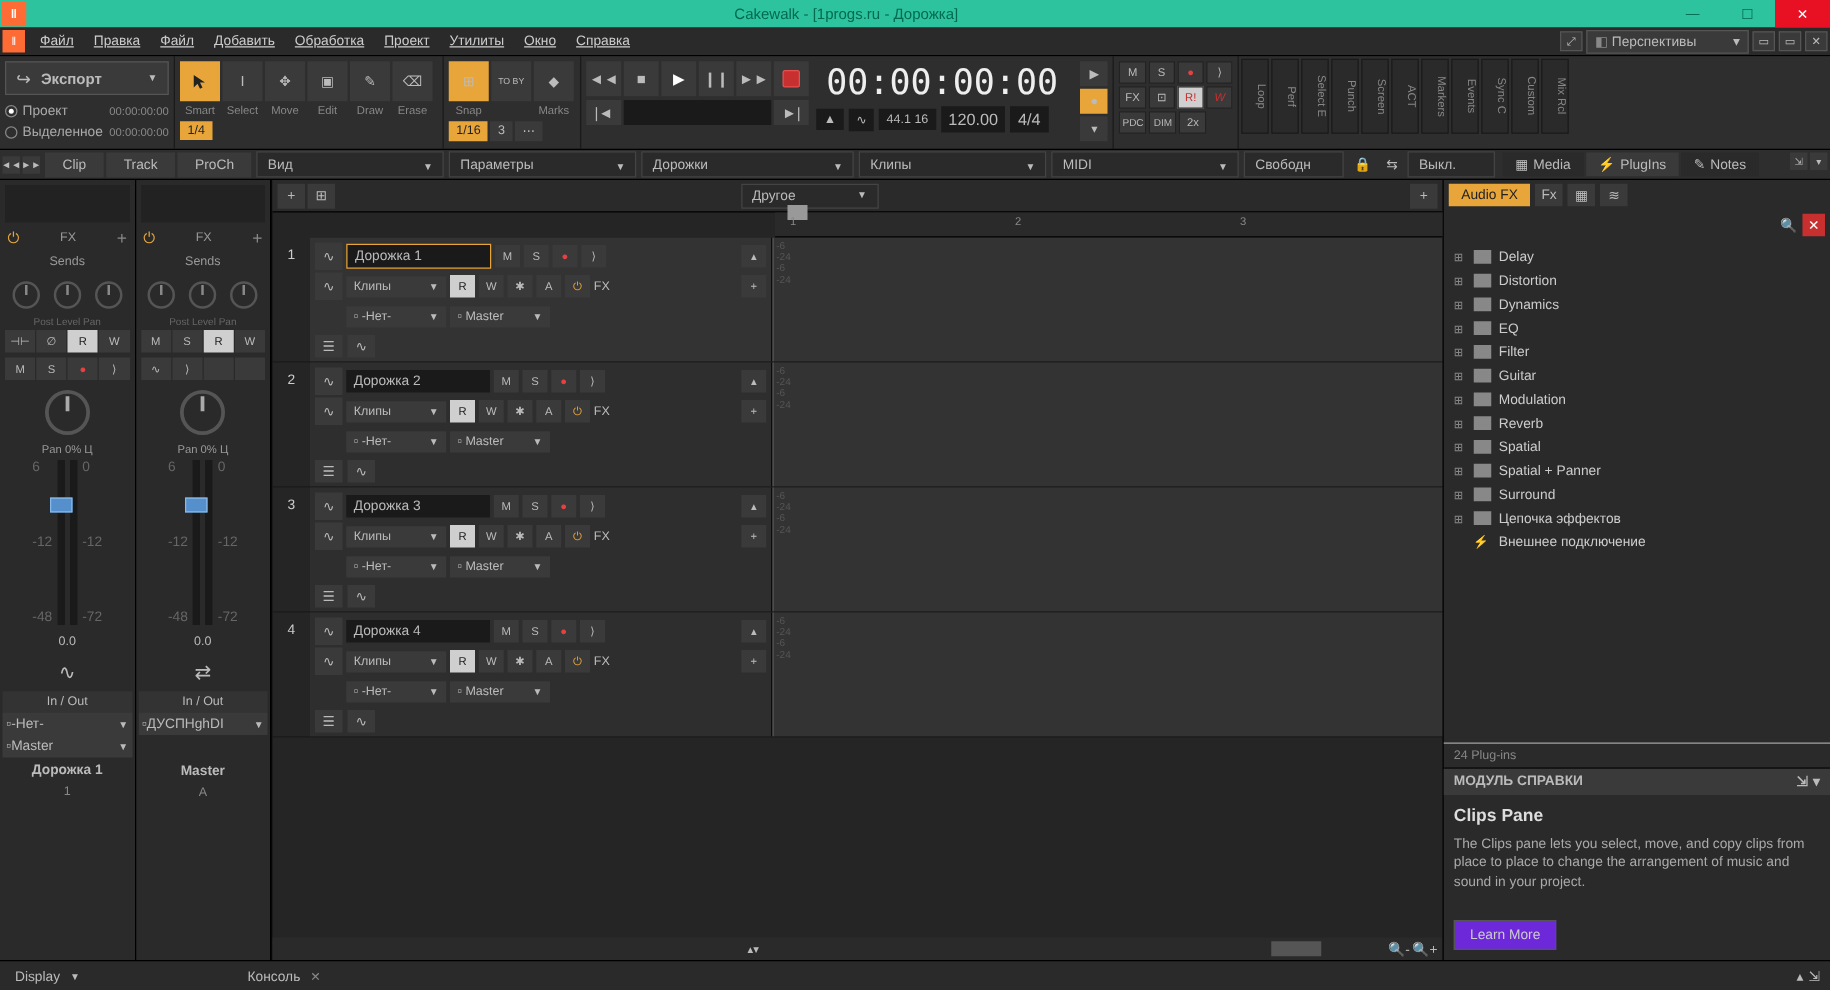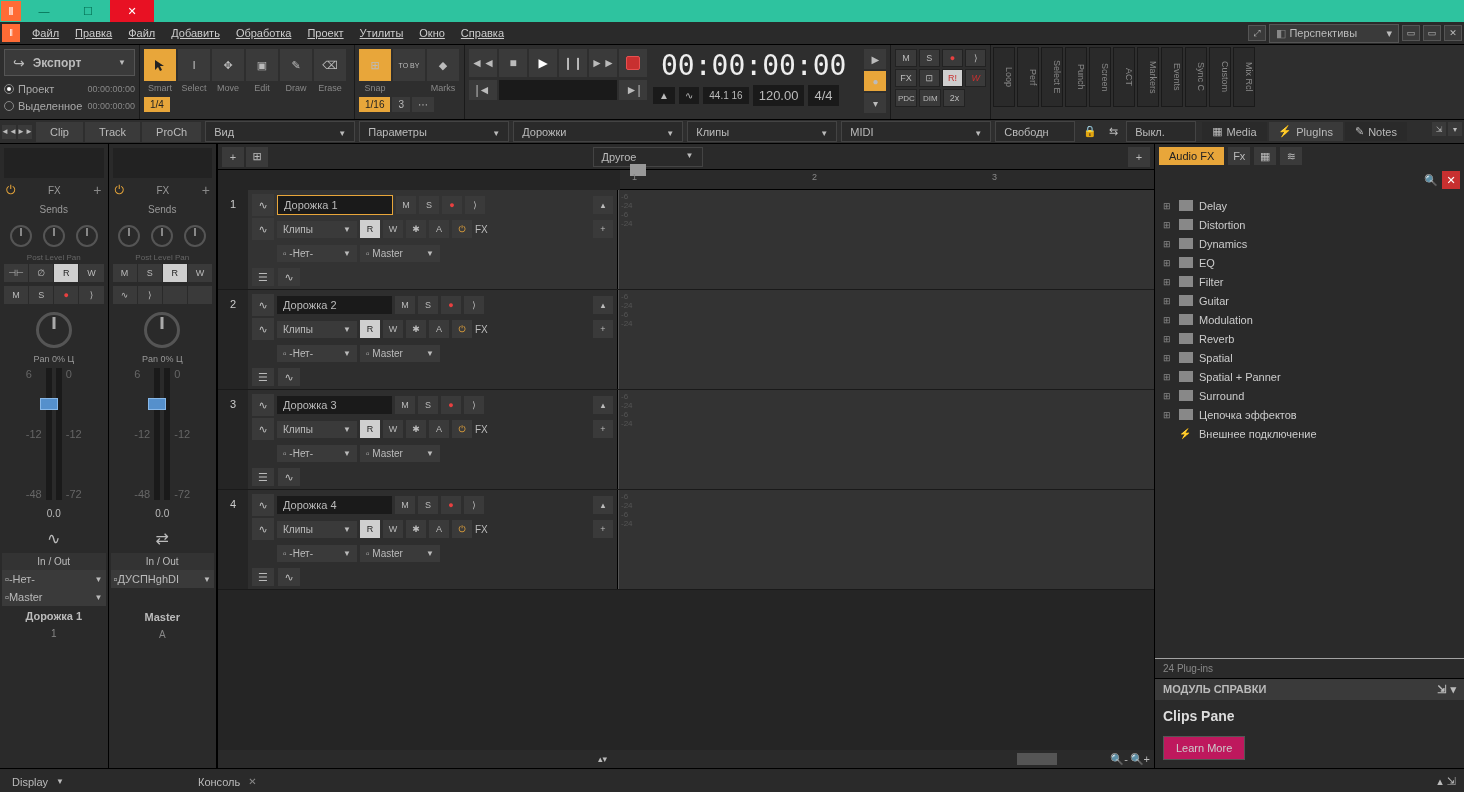"Cakewalk - [1progs.ru - Дорожка]" div.title { html: none -> <div>Cakewalk - [1progs.ru - Дорожка]</div> }
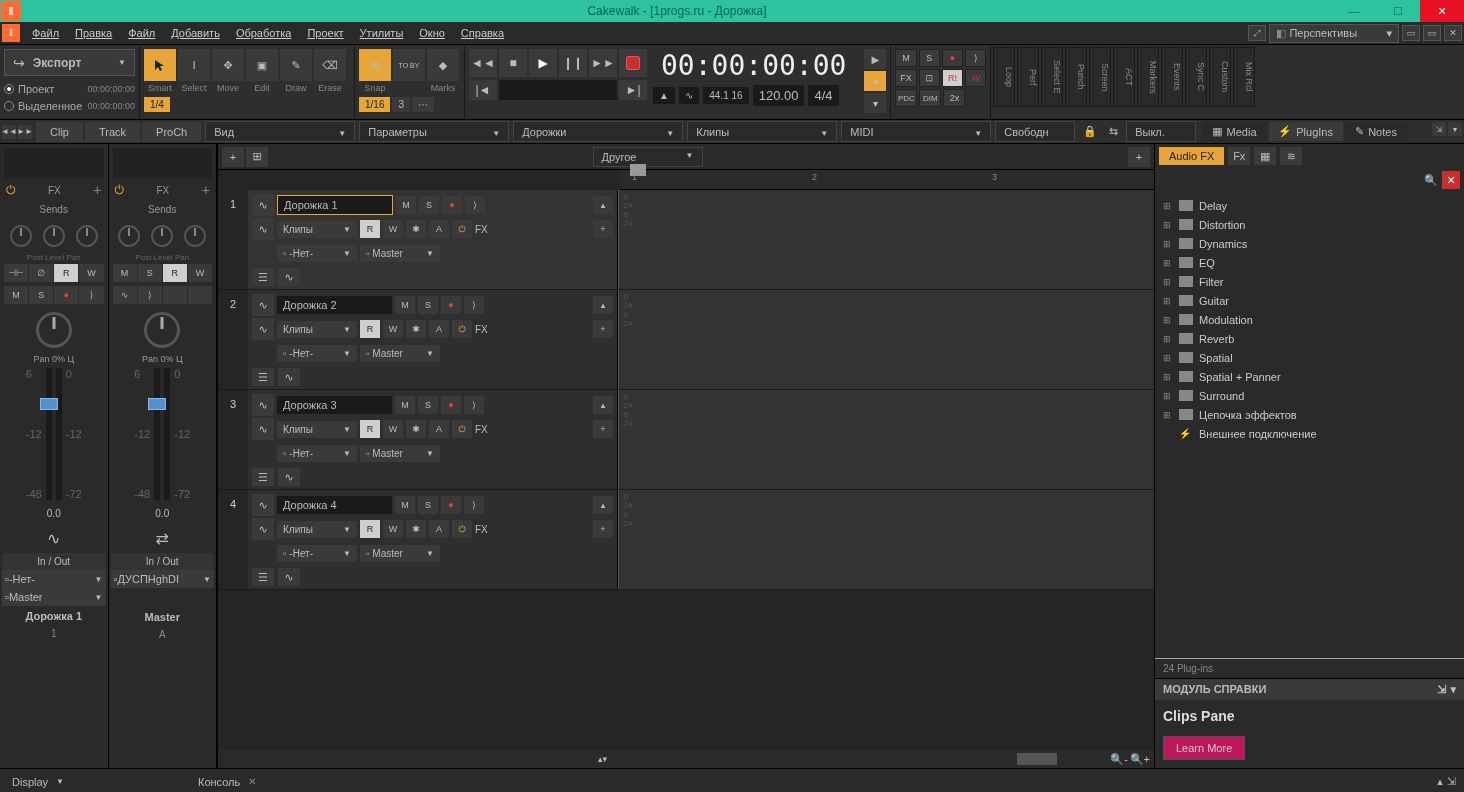"The Clips pane lets you" p { html: none -> <p>The Clips pane lets you select, move, and copy clips from place to place to change the arrangement of music and sound in your project.</p> }
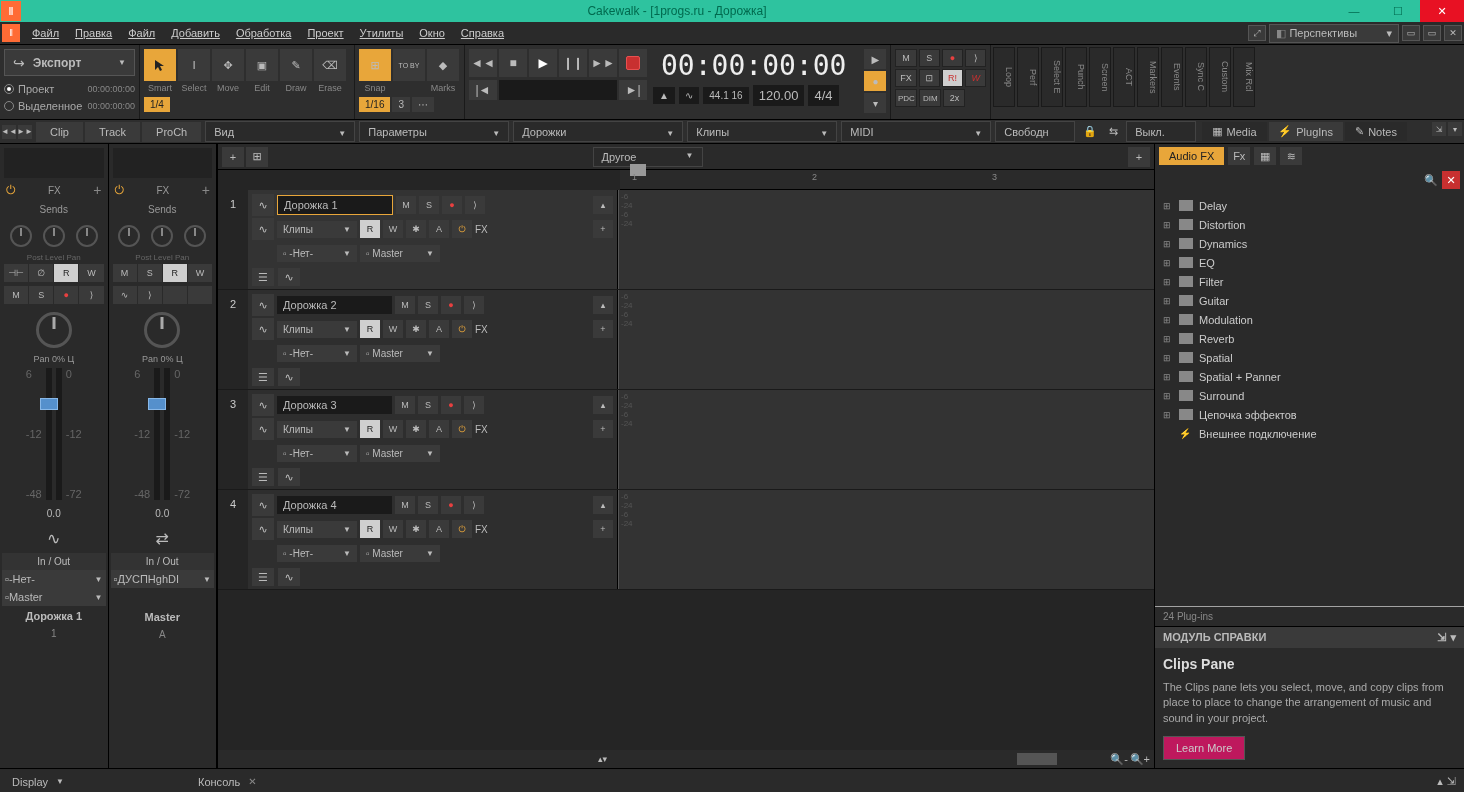"Learn More" .rp-help-body button { background: #be185d -> #6d28d9; margin-top: 4px -> 16px }
